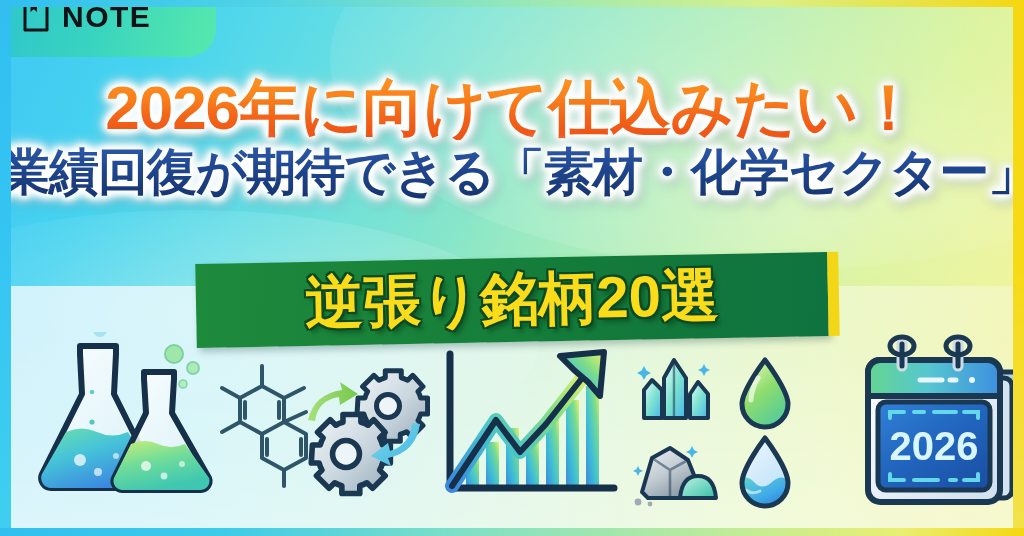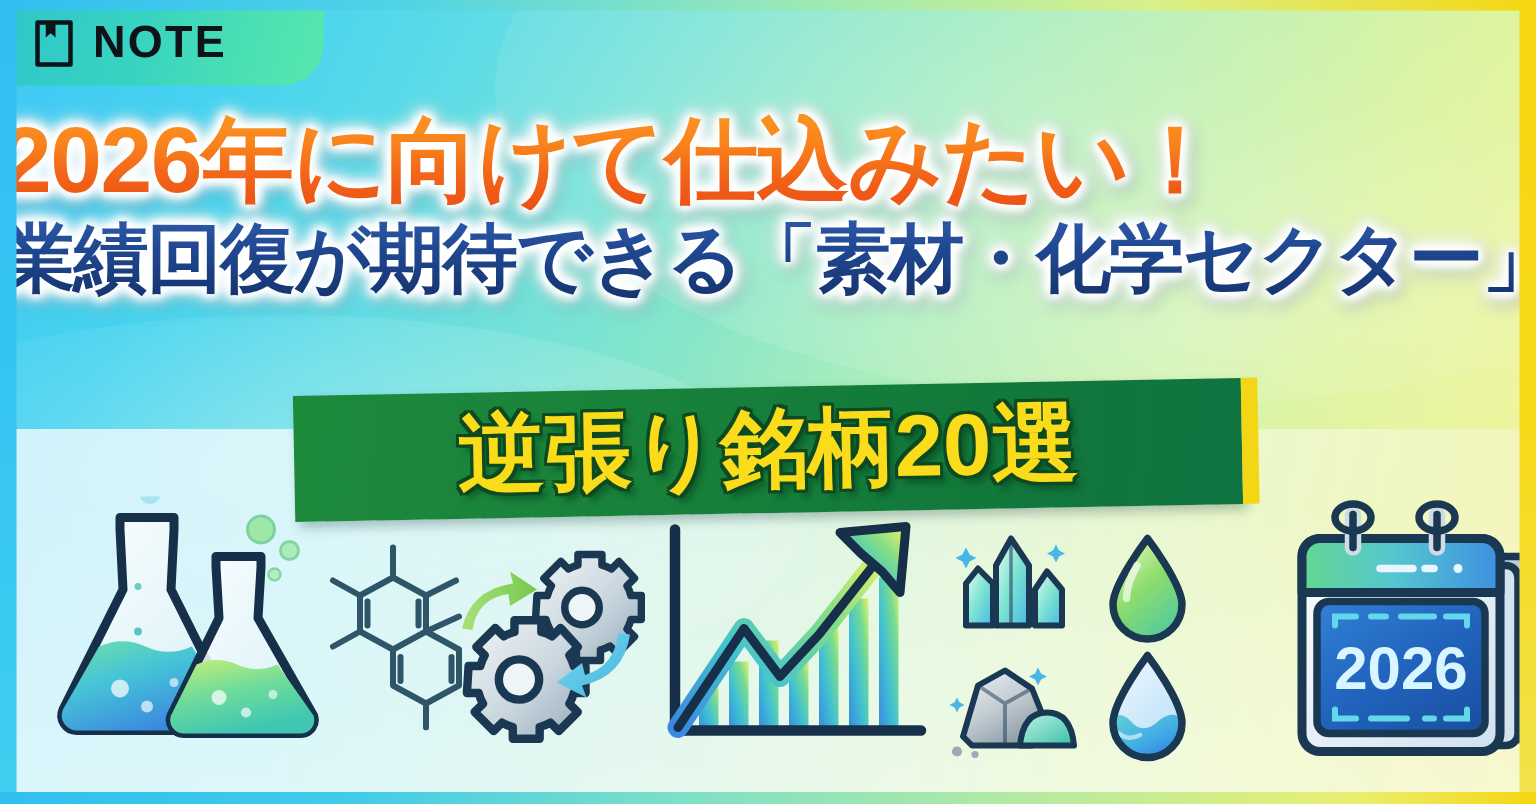"NOTE" .note-badge { align-items: center -> none }
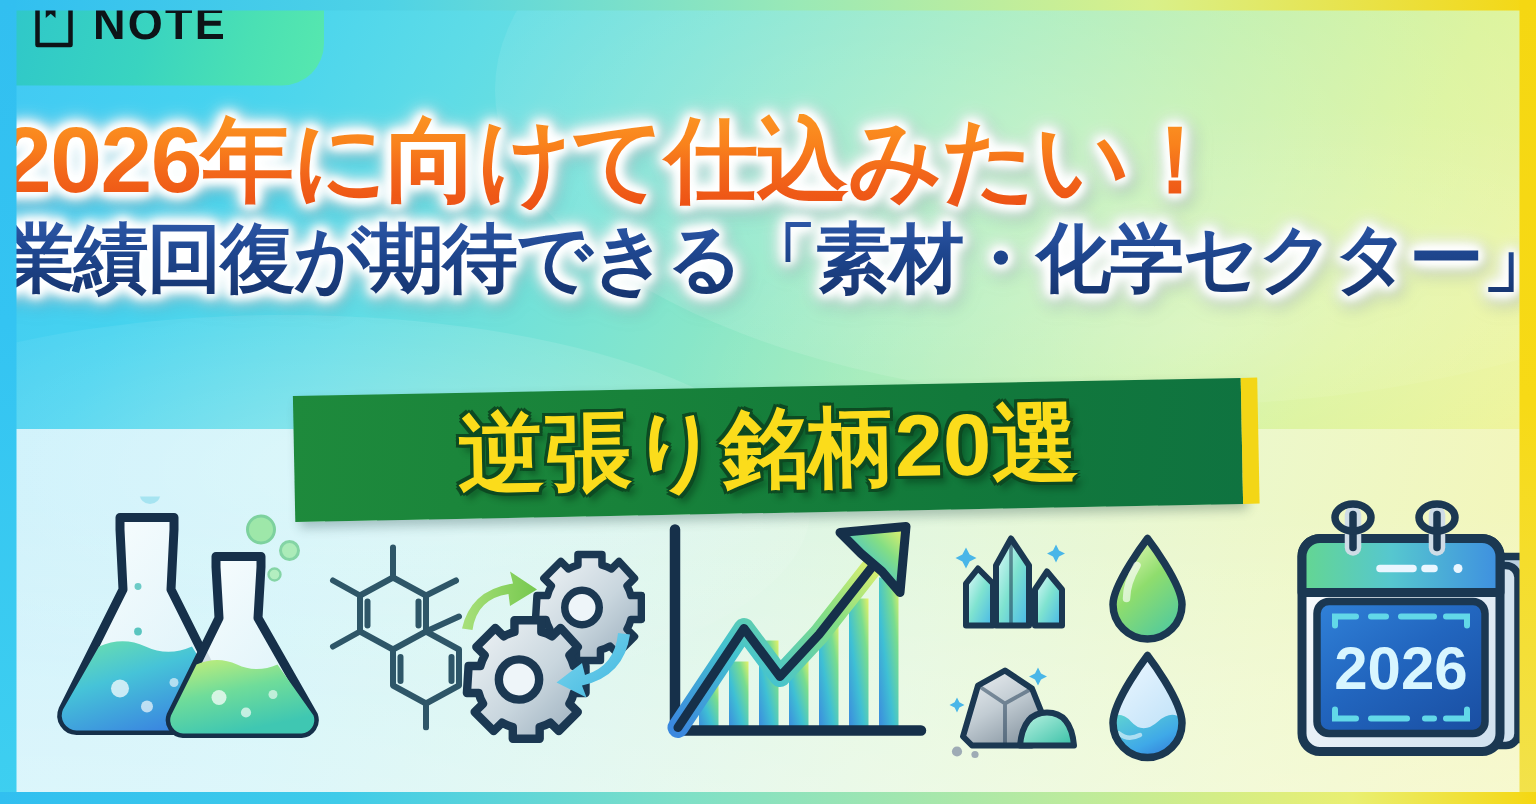"2026年に向けて仕込みたい！" .headline-wrap { text-align: left -> center }
